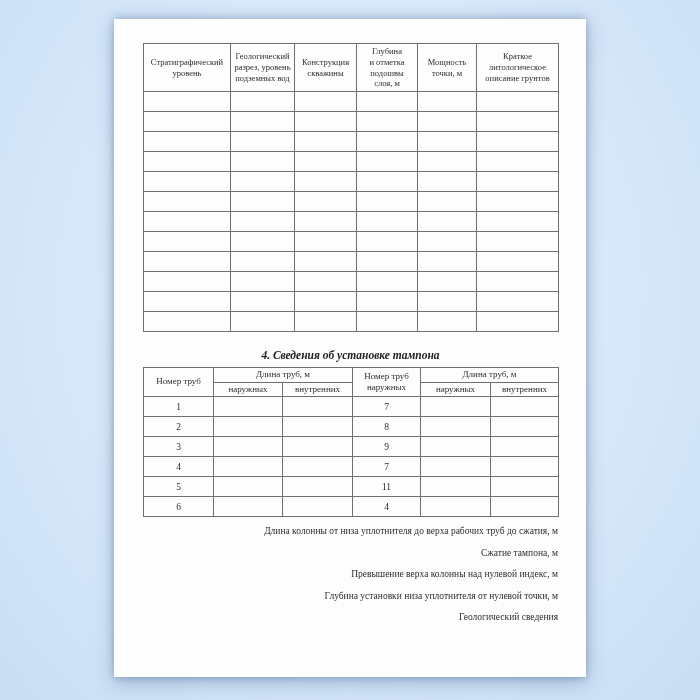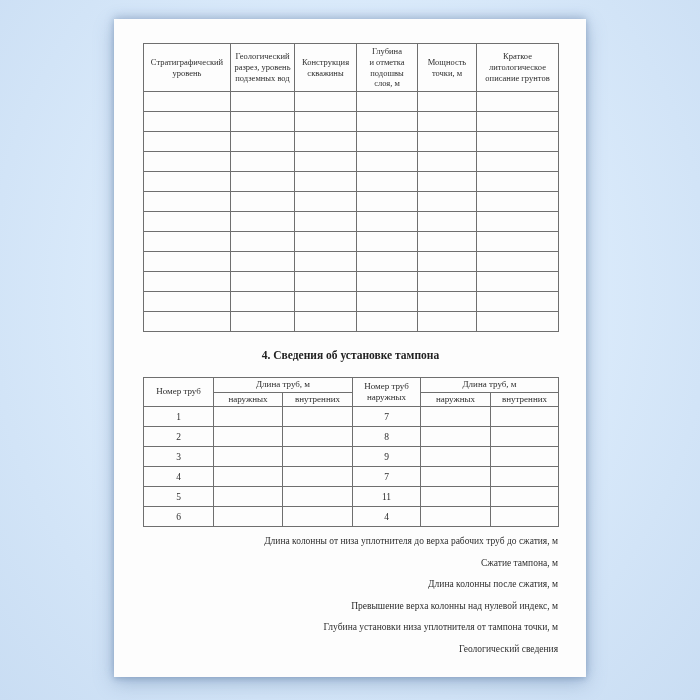"4. Сведения об установке тампона" .heading { font-style: none -> italic }
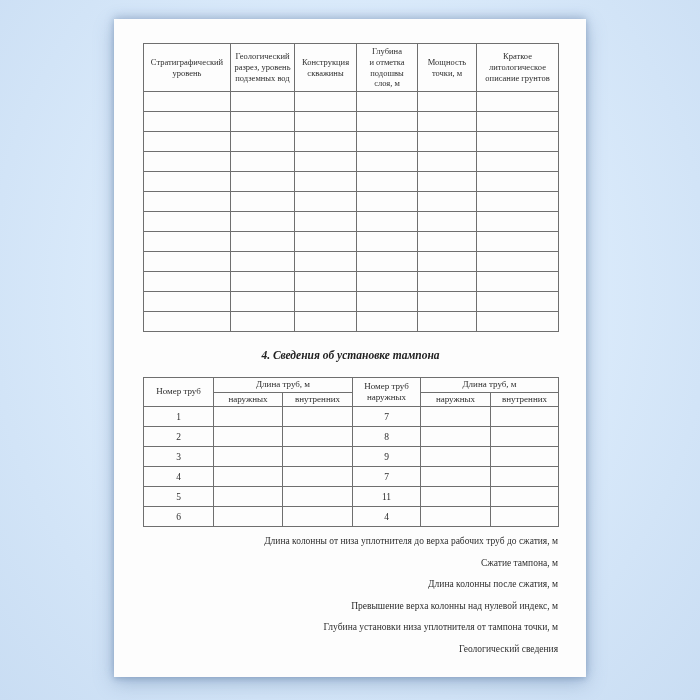"Номер труб" .t2 { margin-top: 15px -> 5px }
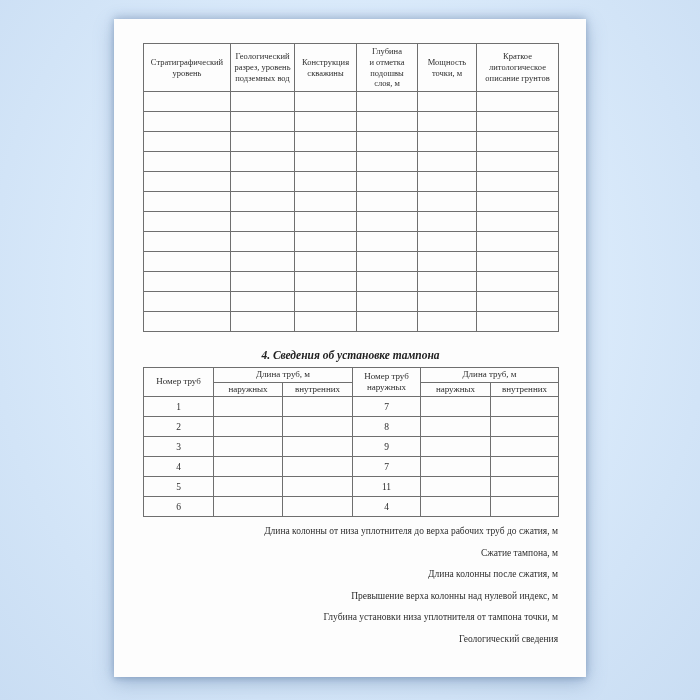"Длина колонны после сжатия, м" div.field-line { html: <div> <span>Длина колонны после сжатия, м</span> <span></span> </div> -> none }
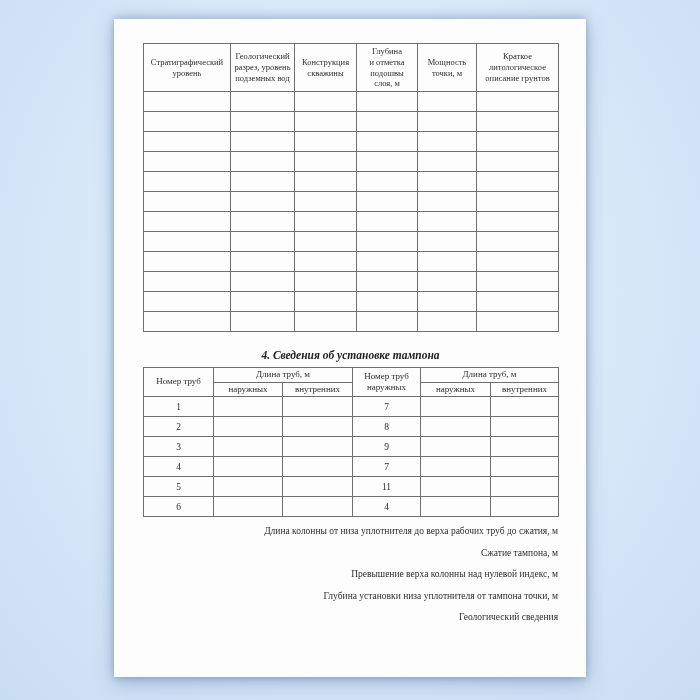"Глубина установки низа уплотнителя от" span.field-label { text: тампона -> нулевой }
